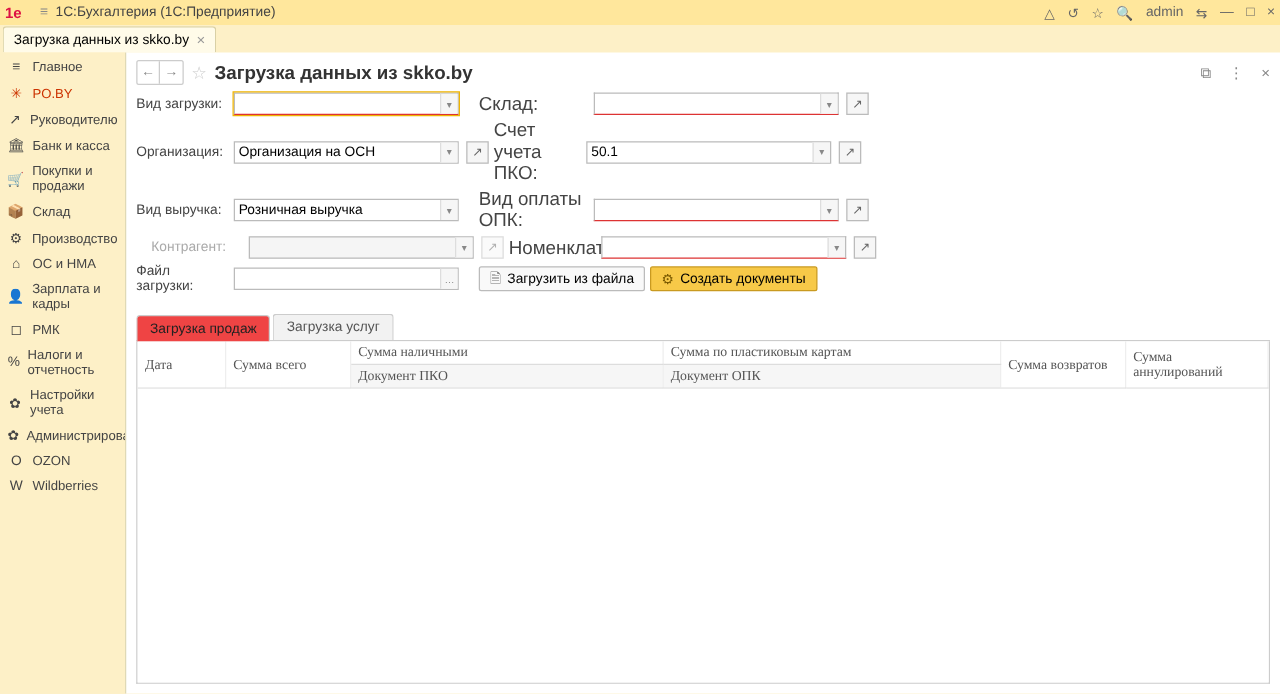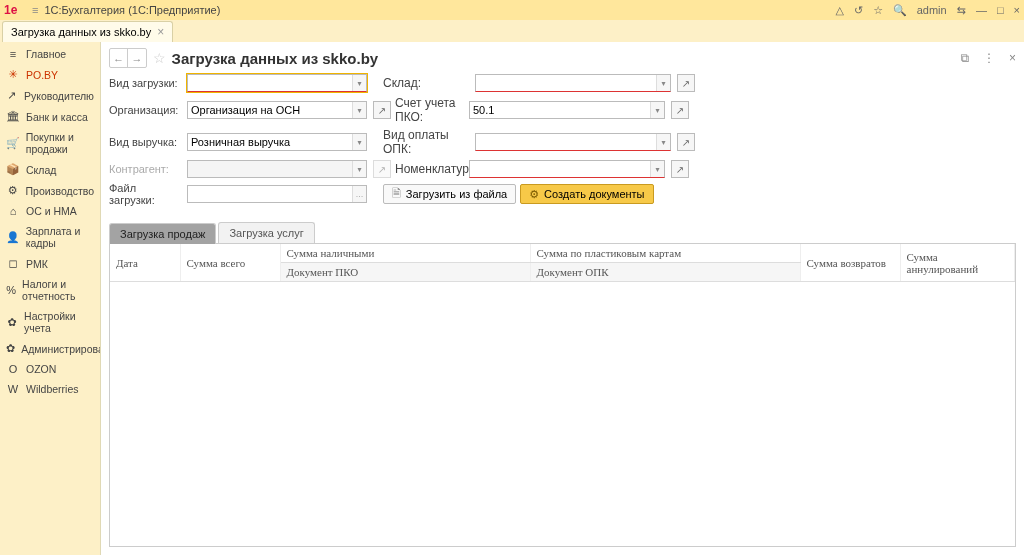"Склад:" .form-label2 { font-size: 12px -> 15px }
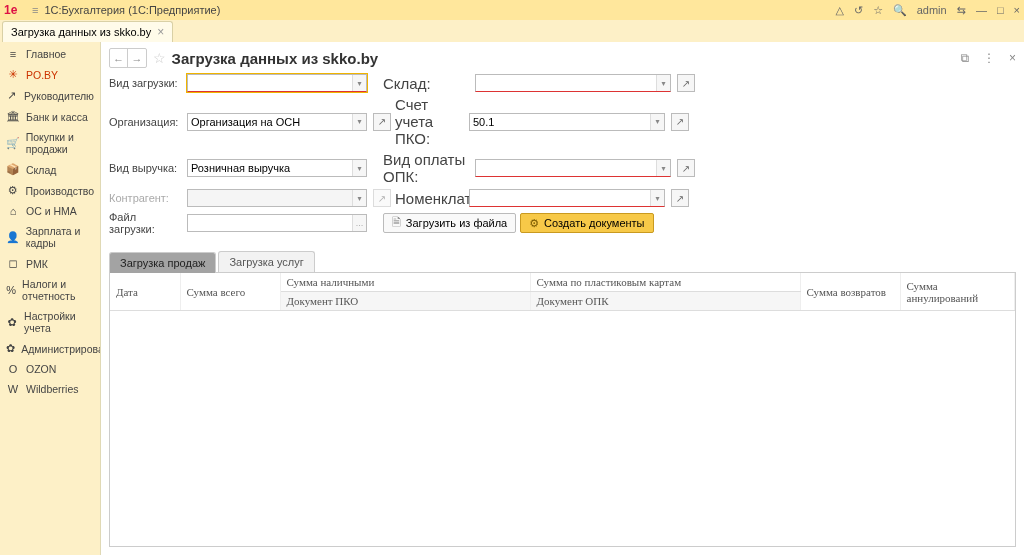"Контрагент:" .form-label.muted { margin-left: none -> 12px }
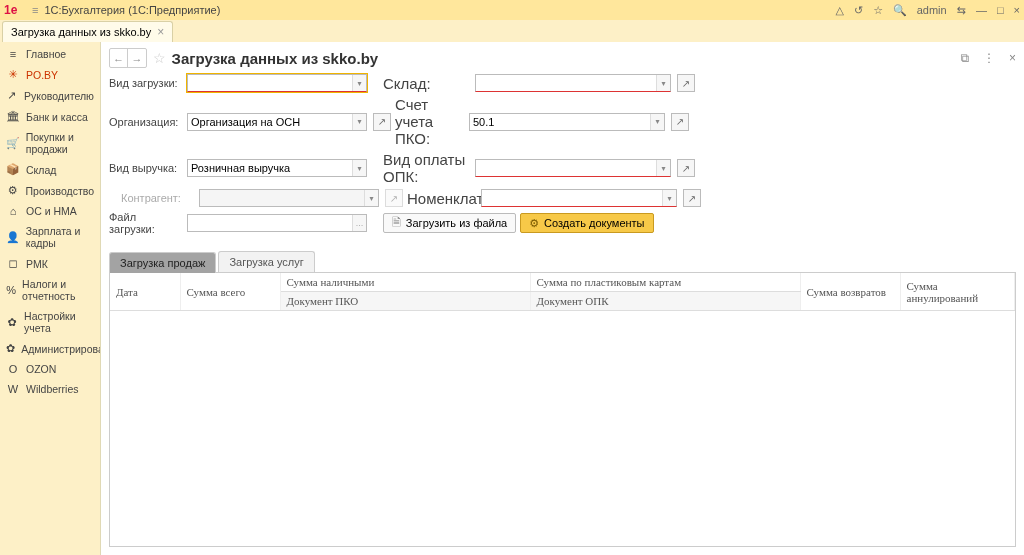"Загрузка продаж" .inner-tab.active { background: #a3a3a3 -> #ef4444 }
